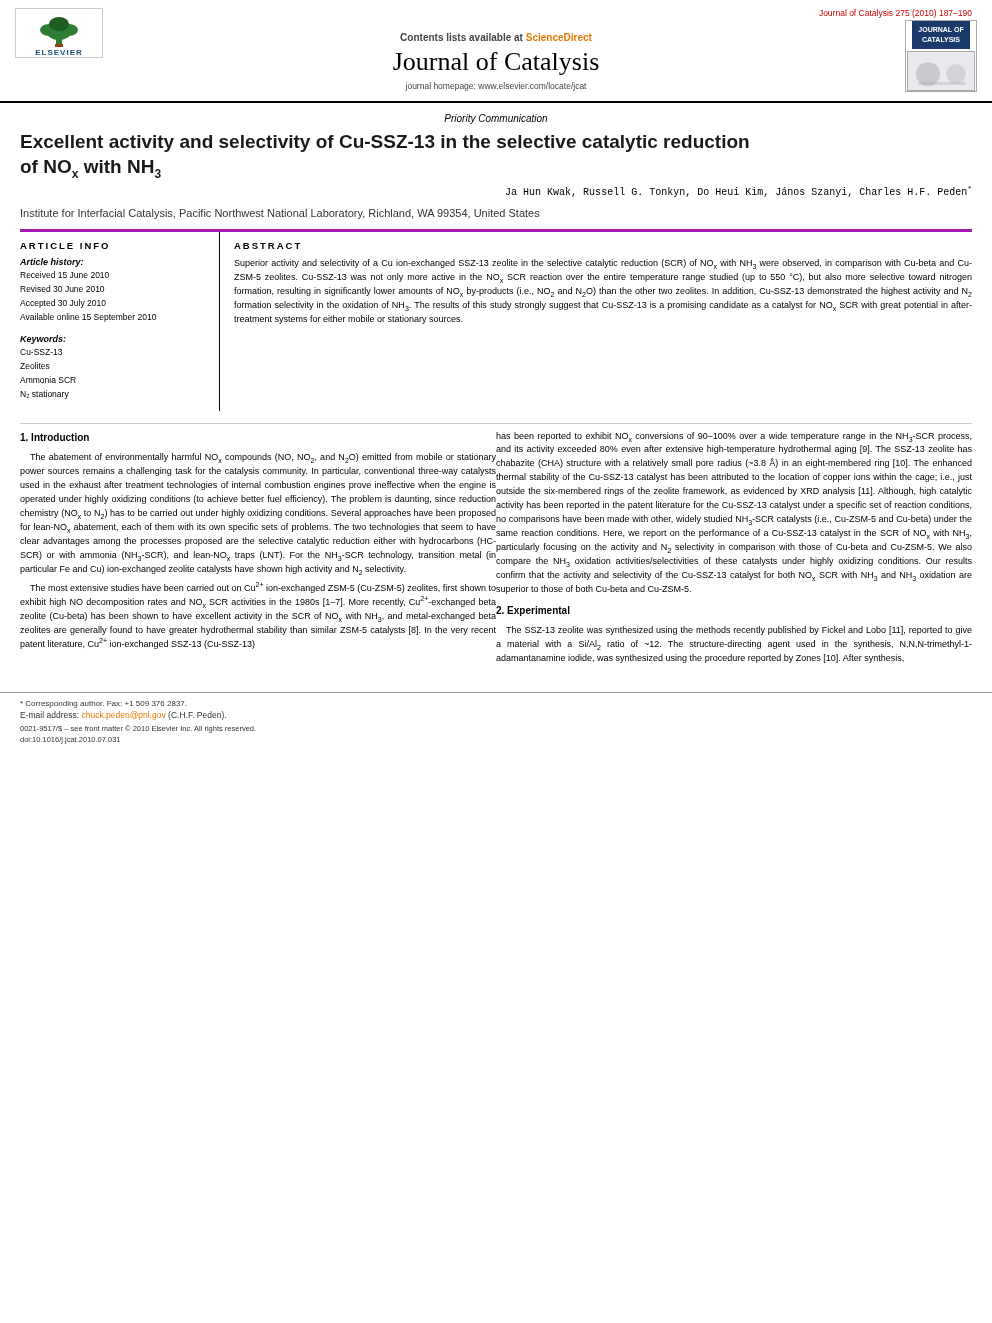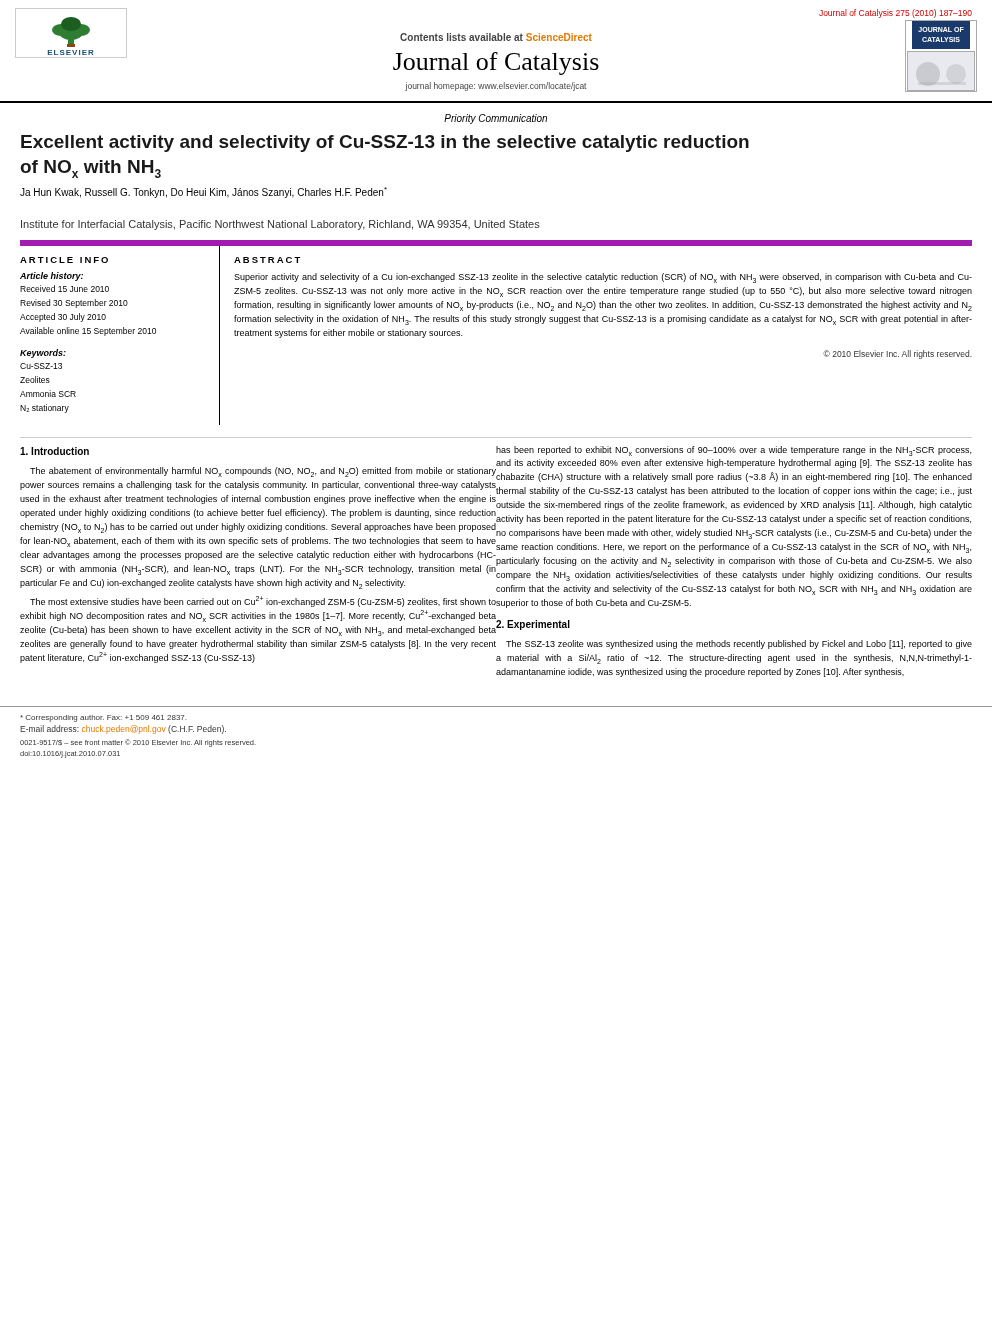"ELSEVIER" div { width: 112px -> 88px }
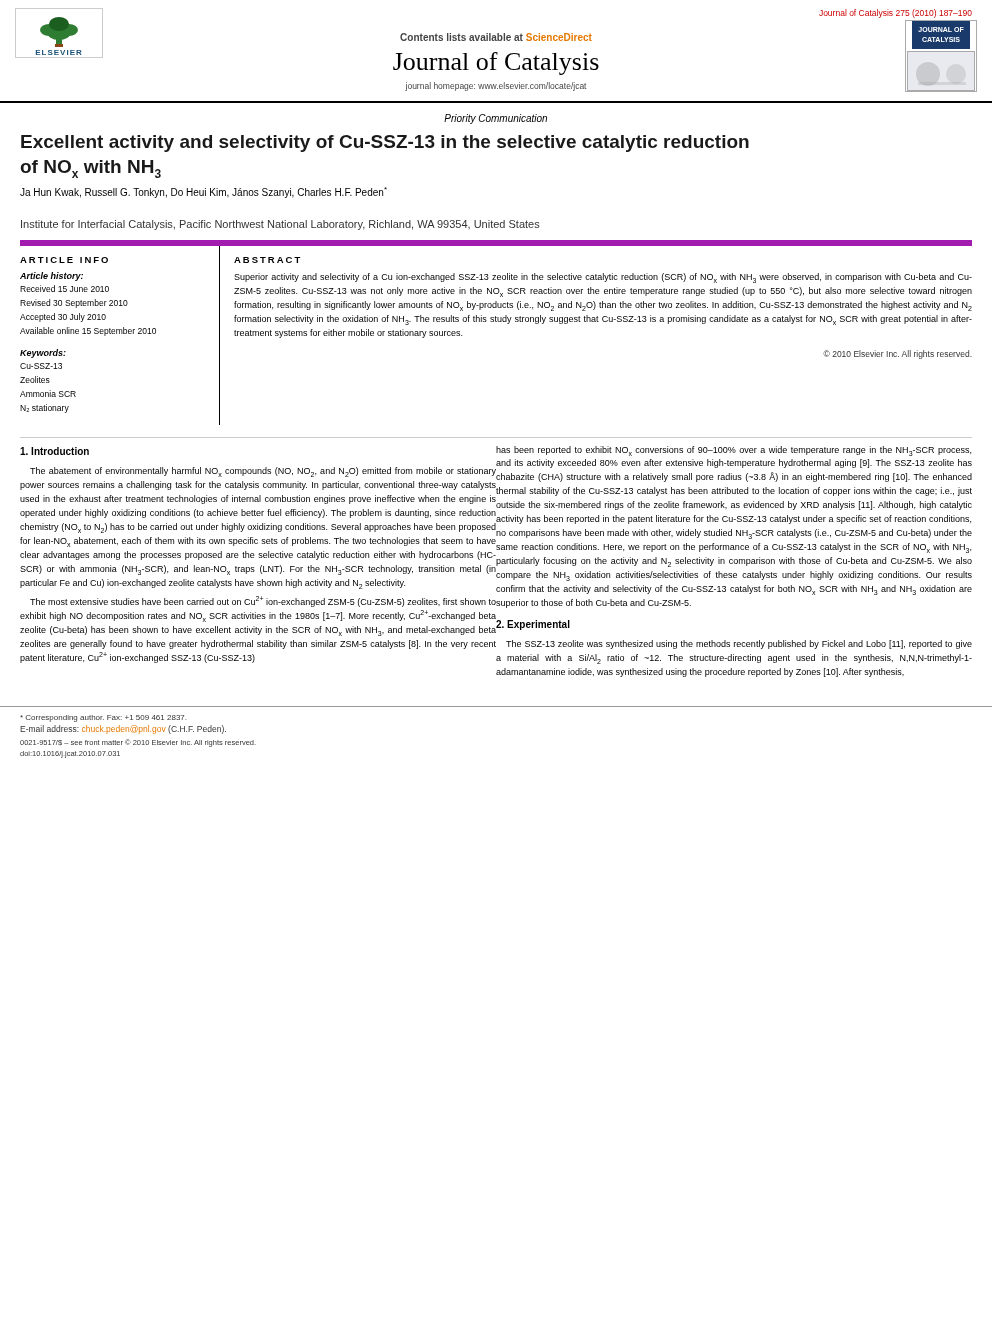"Ja Hun Kwak, Russell G." .authors { font-family: Liberation Sans, sans-serif -> Liberation Mono, monospace; margin-bottom: 20px -> 9px; text-align: none -> right }
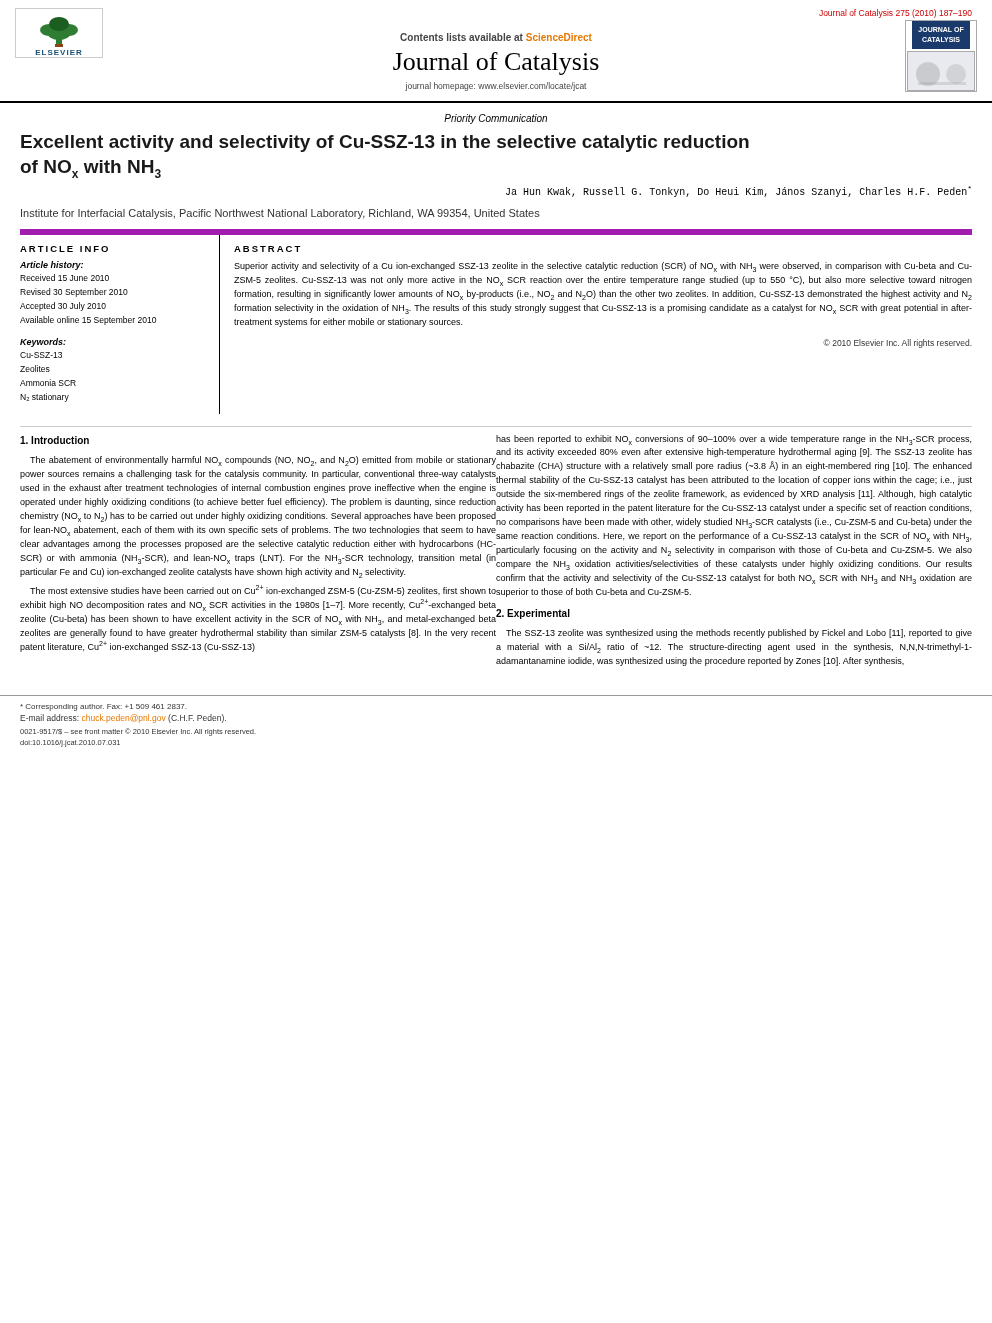"ARTICLE INFO" .article-meta-grid { border-top: 6px solid #a21caf -> 3px solid #a21caf }
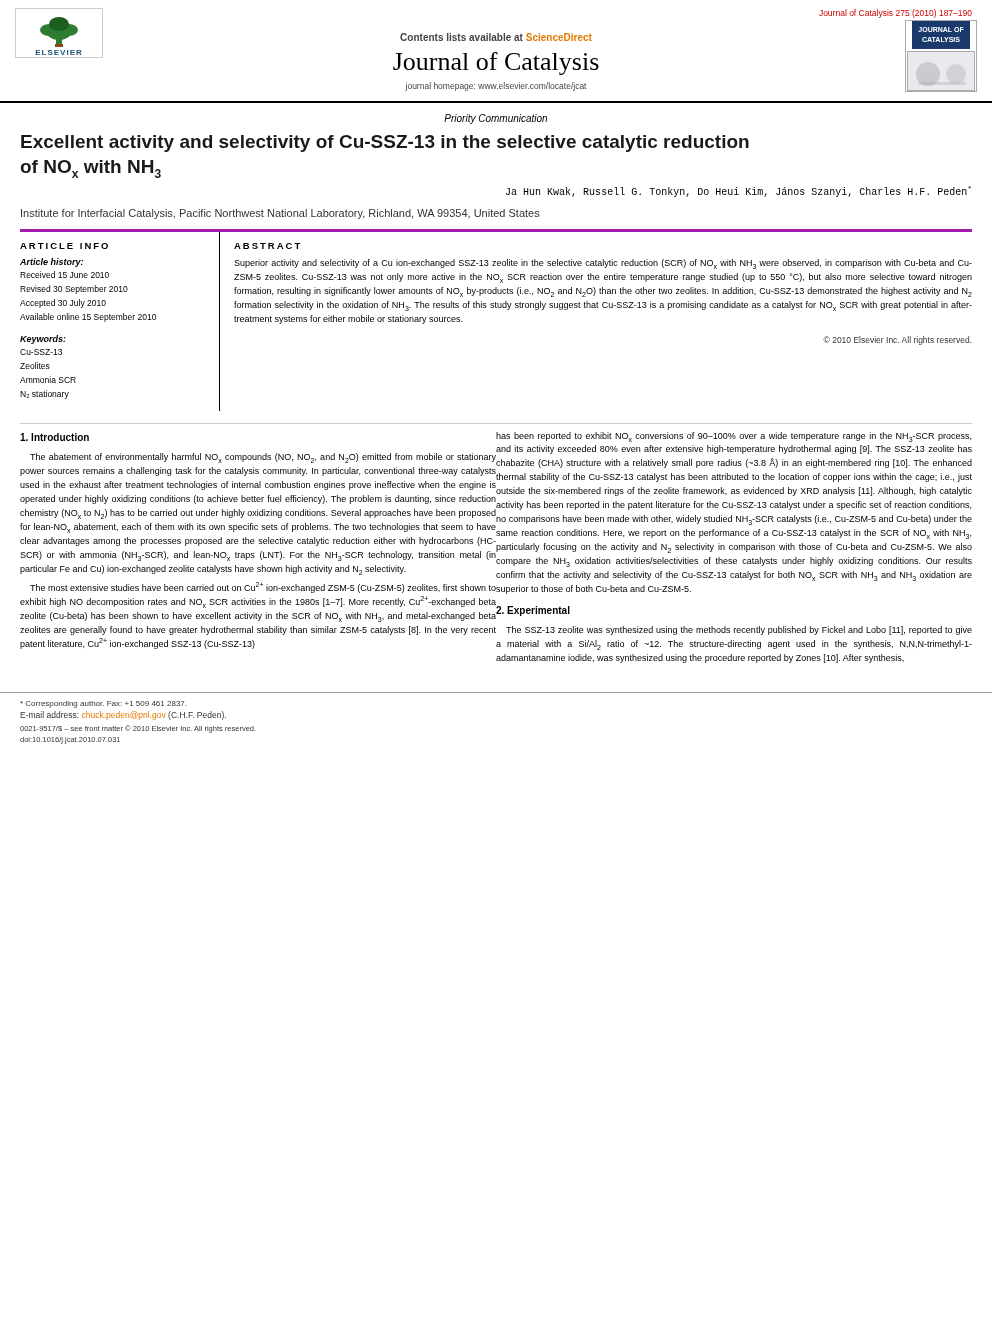"Revised 30 September 2010" span { text: September -> June }
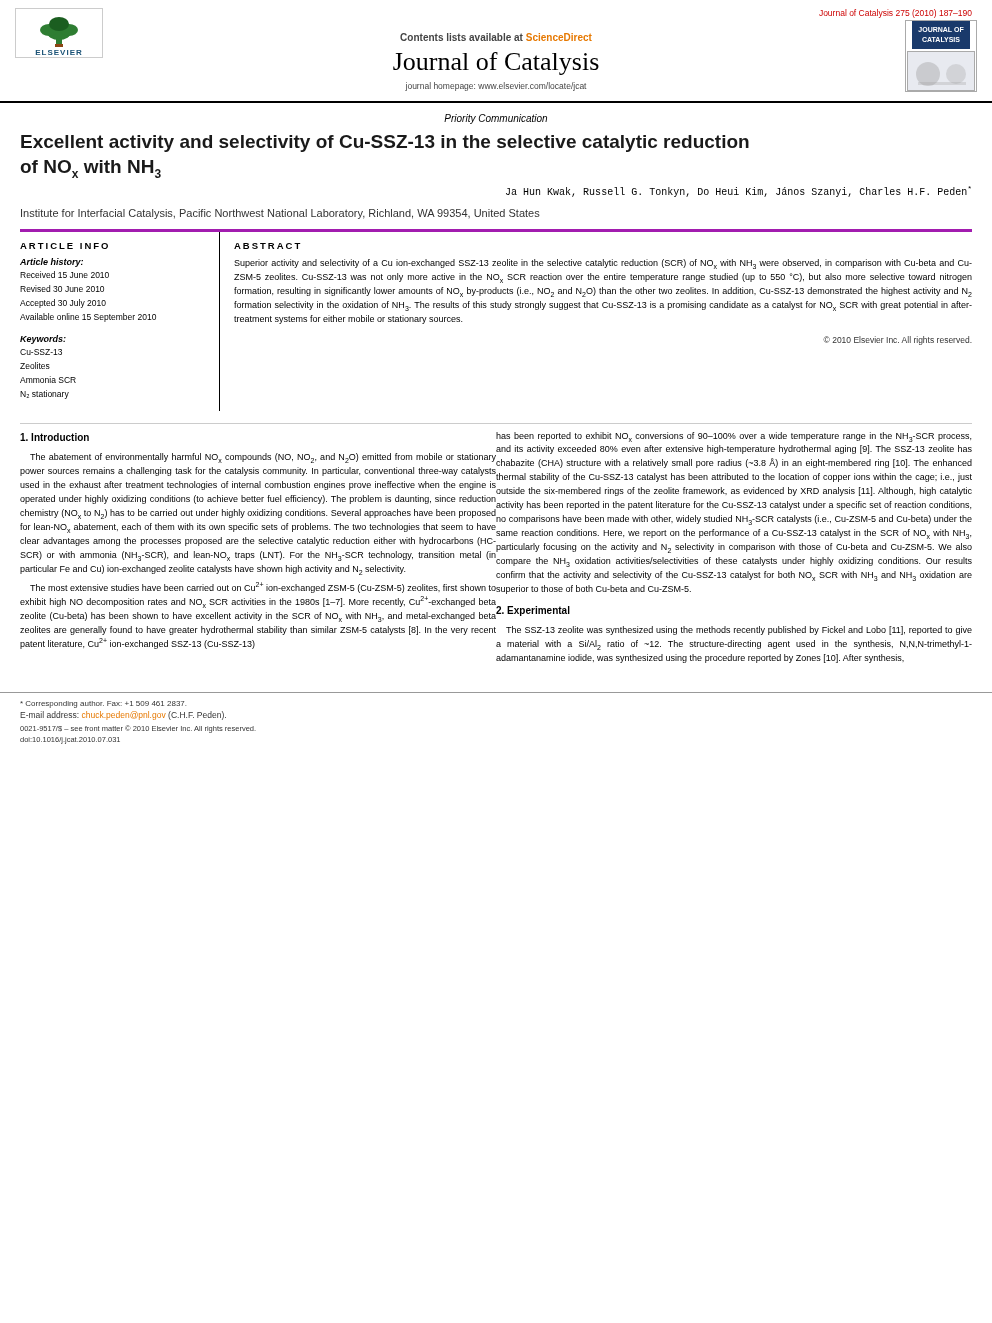"© 2010 Elsevier Inc. All" div.copyright { html: <div> <span>© 2010 Elsevier Inc. All rights reserved.</span> </div> -> none }
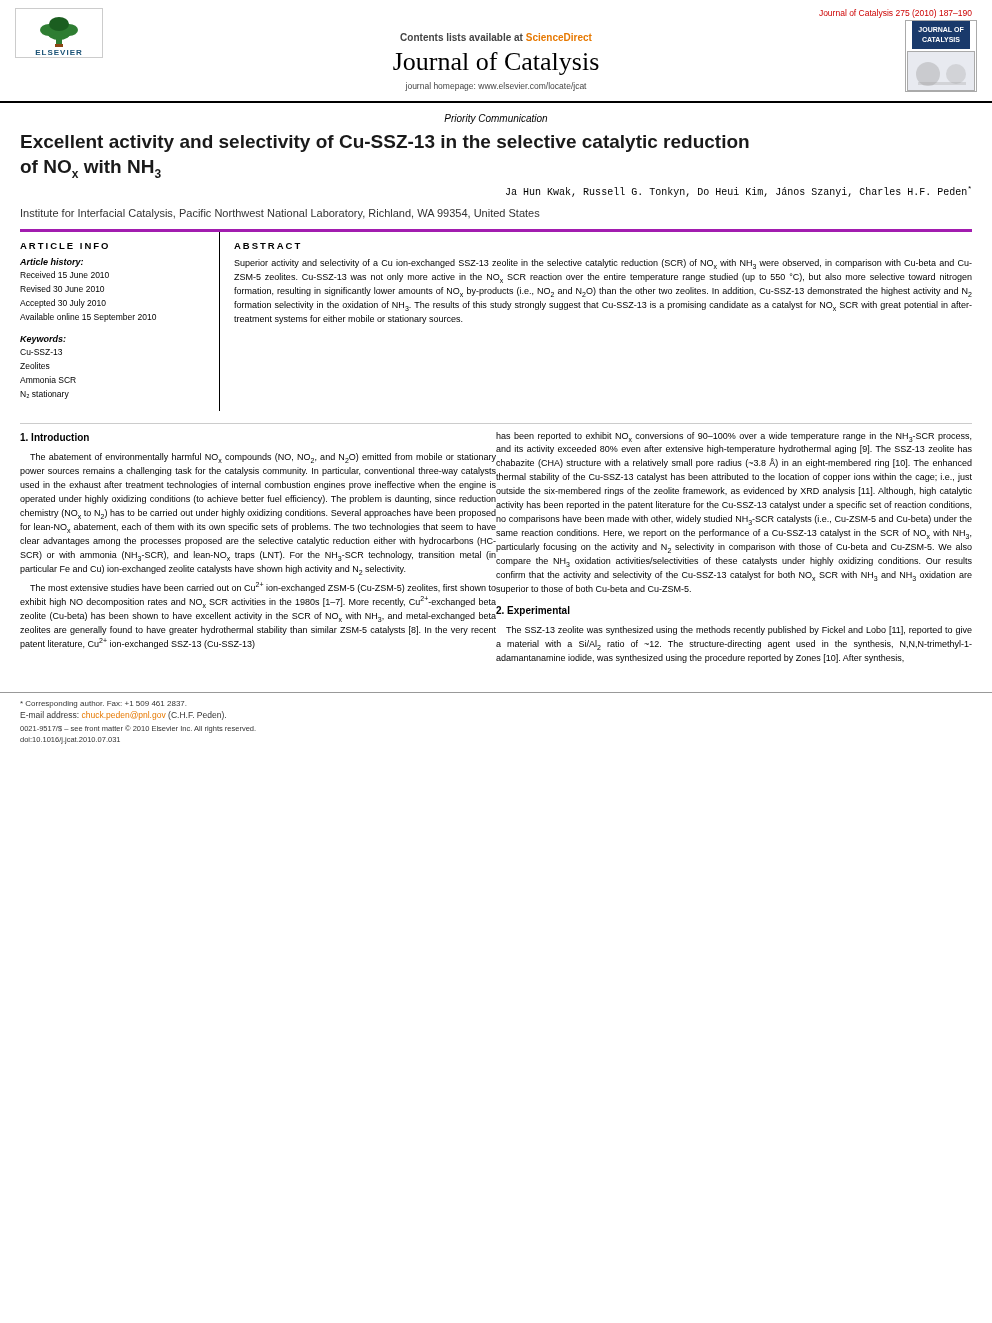"* Corresponding author. Fax: +1" span { text: +1 509 461 -> +1 509 376 }
